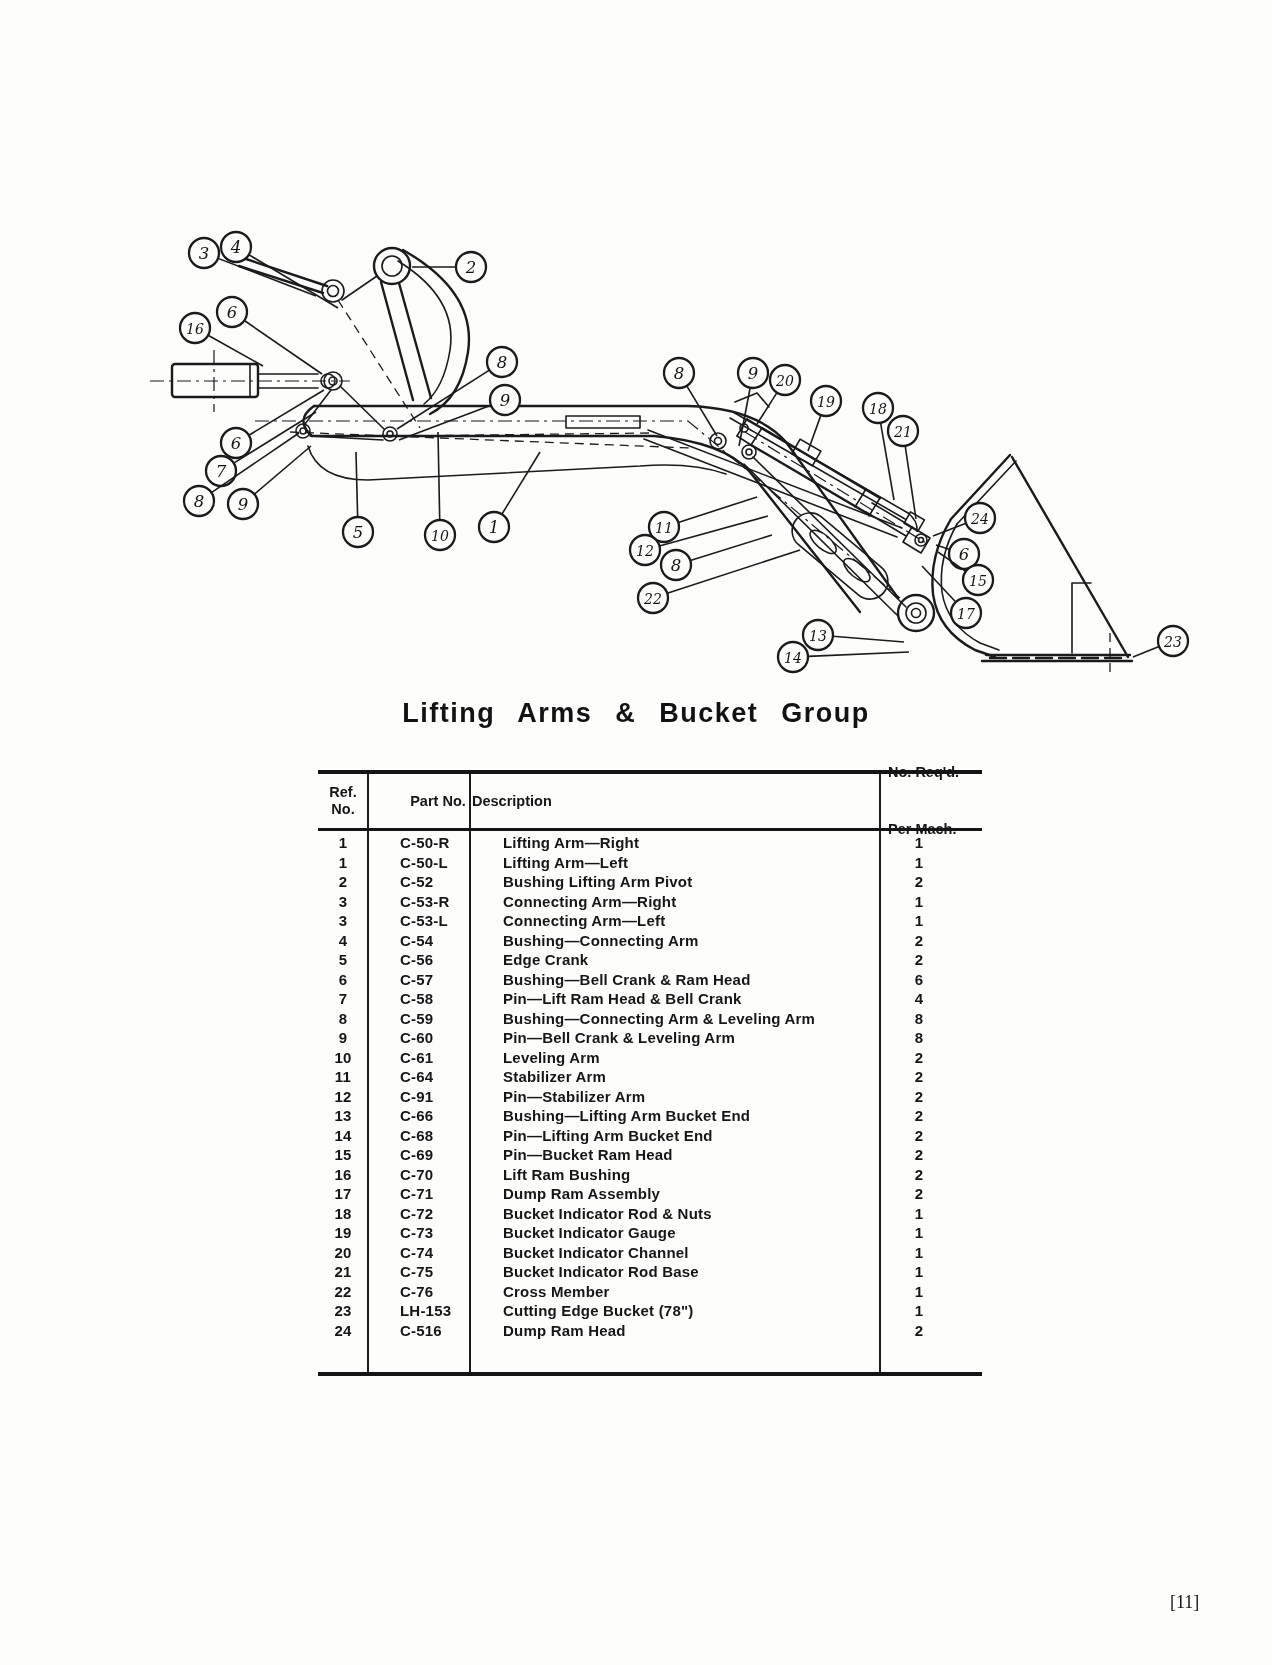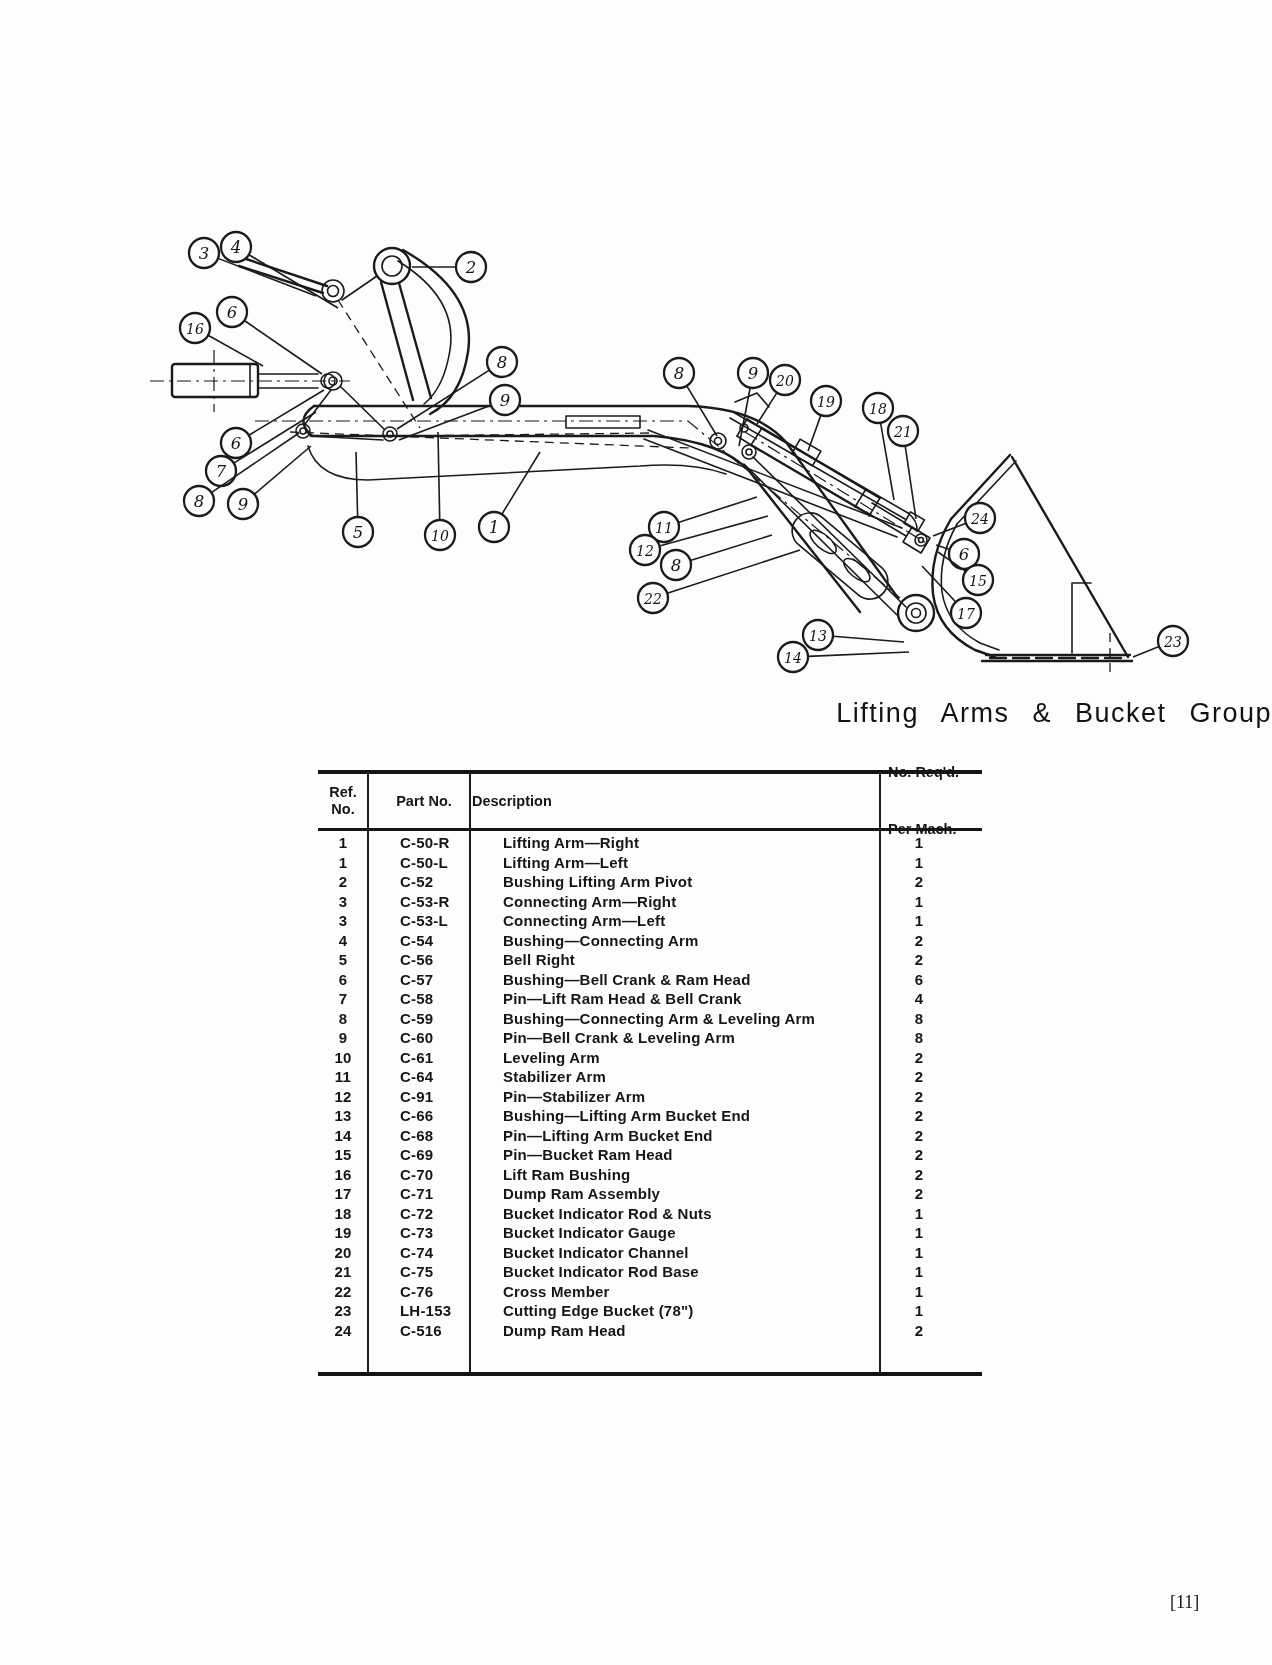"Lifting Arms & Bucket Group" #title { font-weight: normal -> bold; text-align: right -> center }
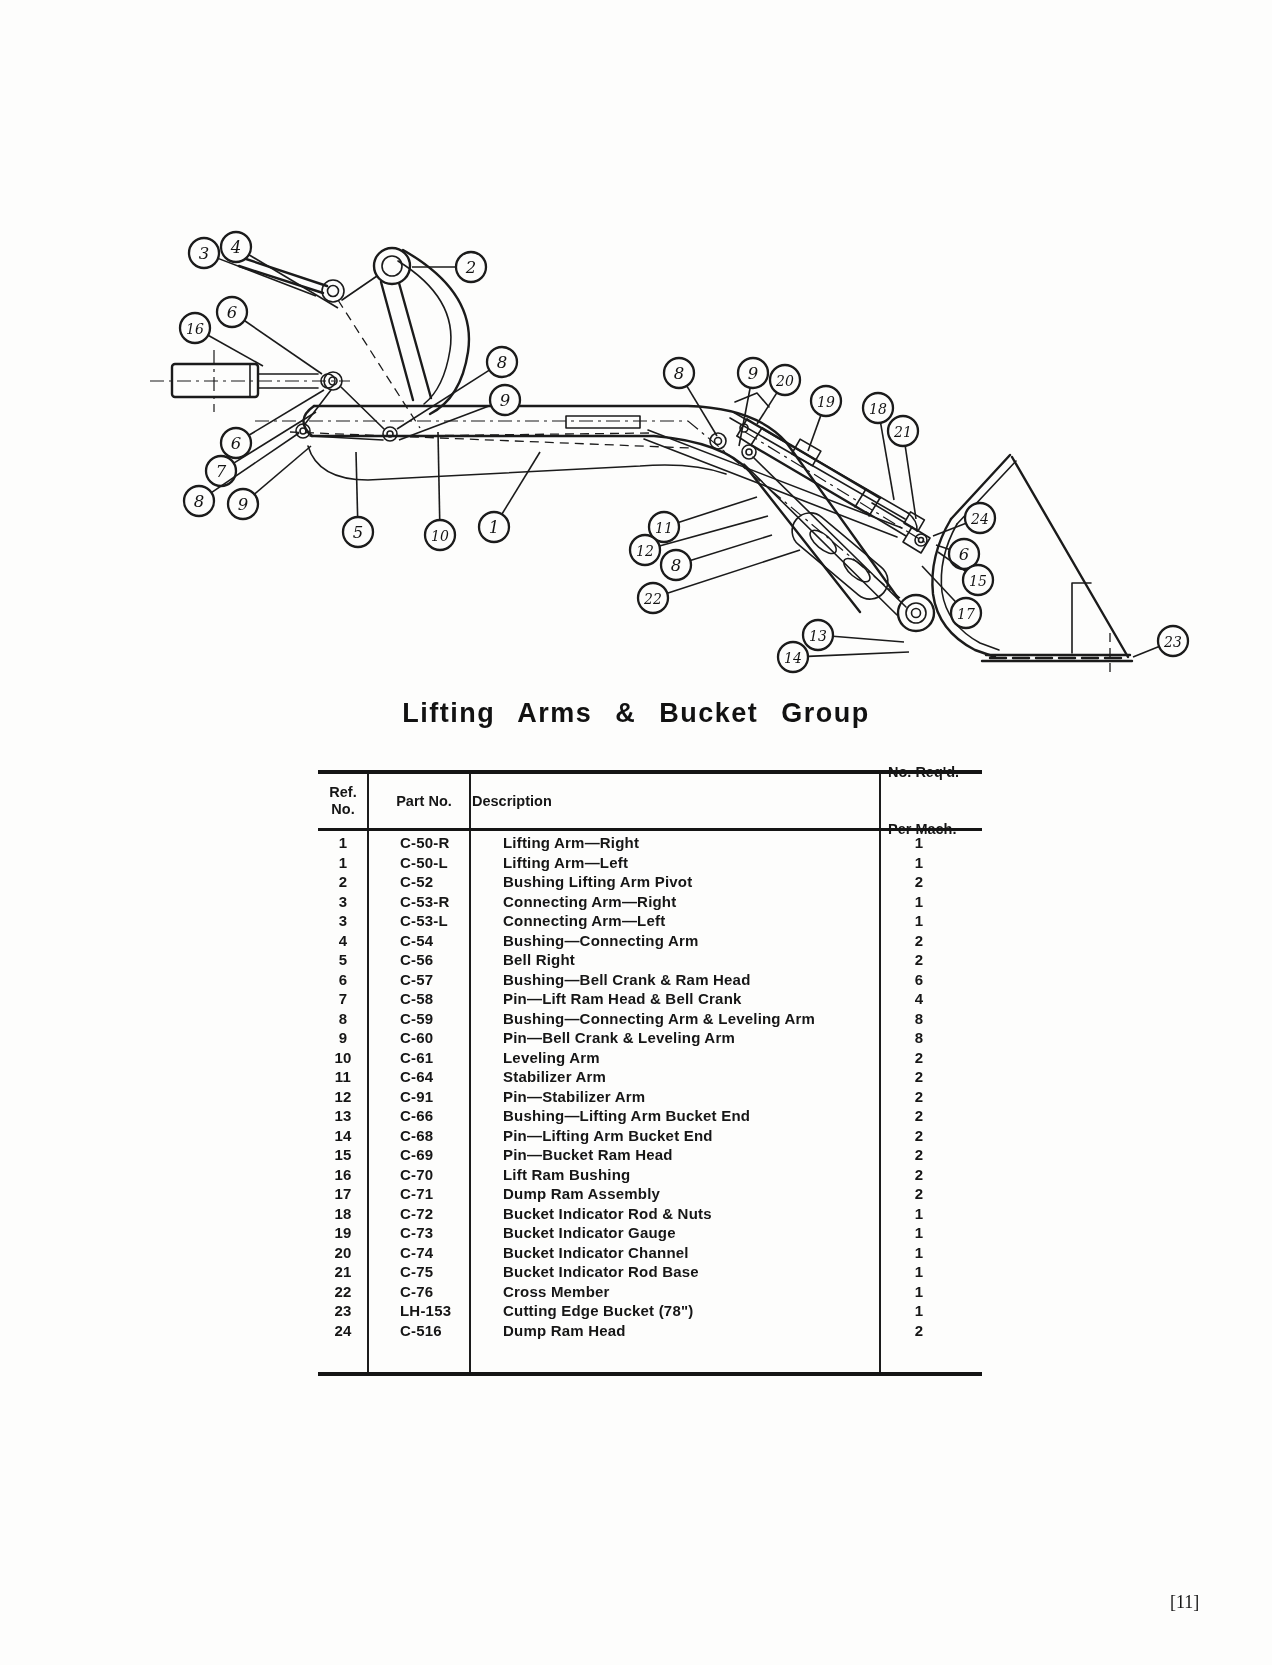"Part No." .hc2 { left: 56px -> 70px }
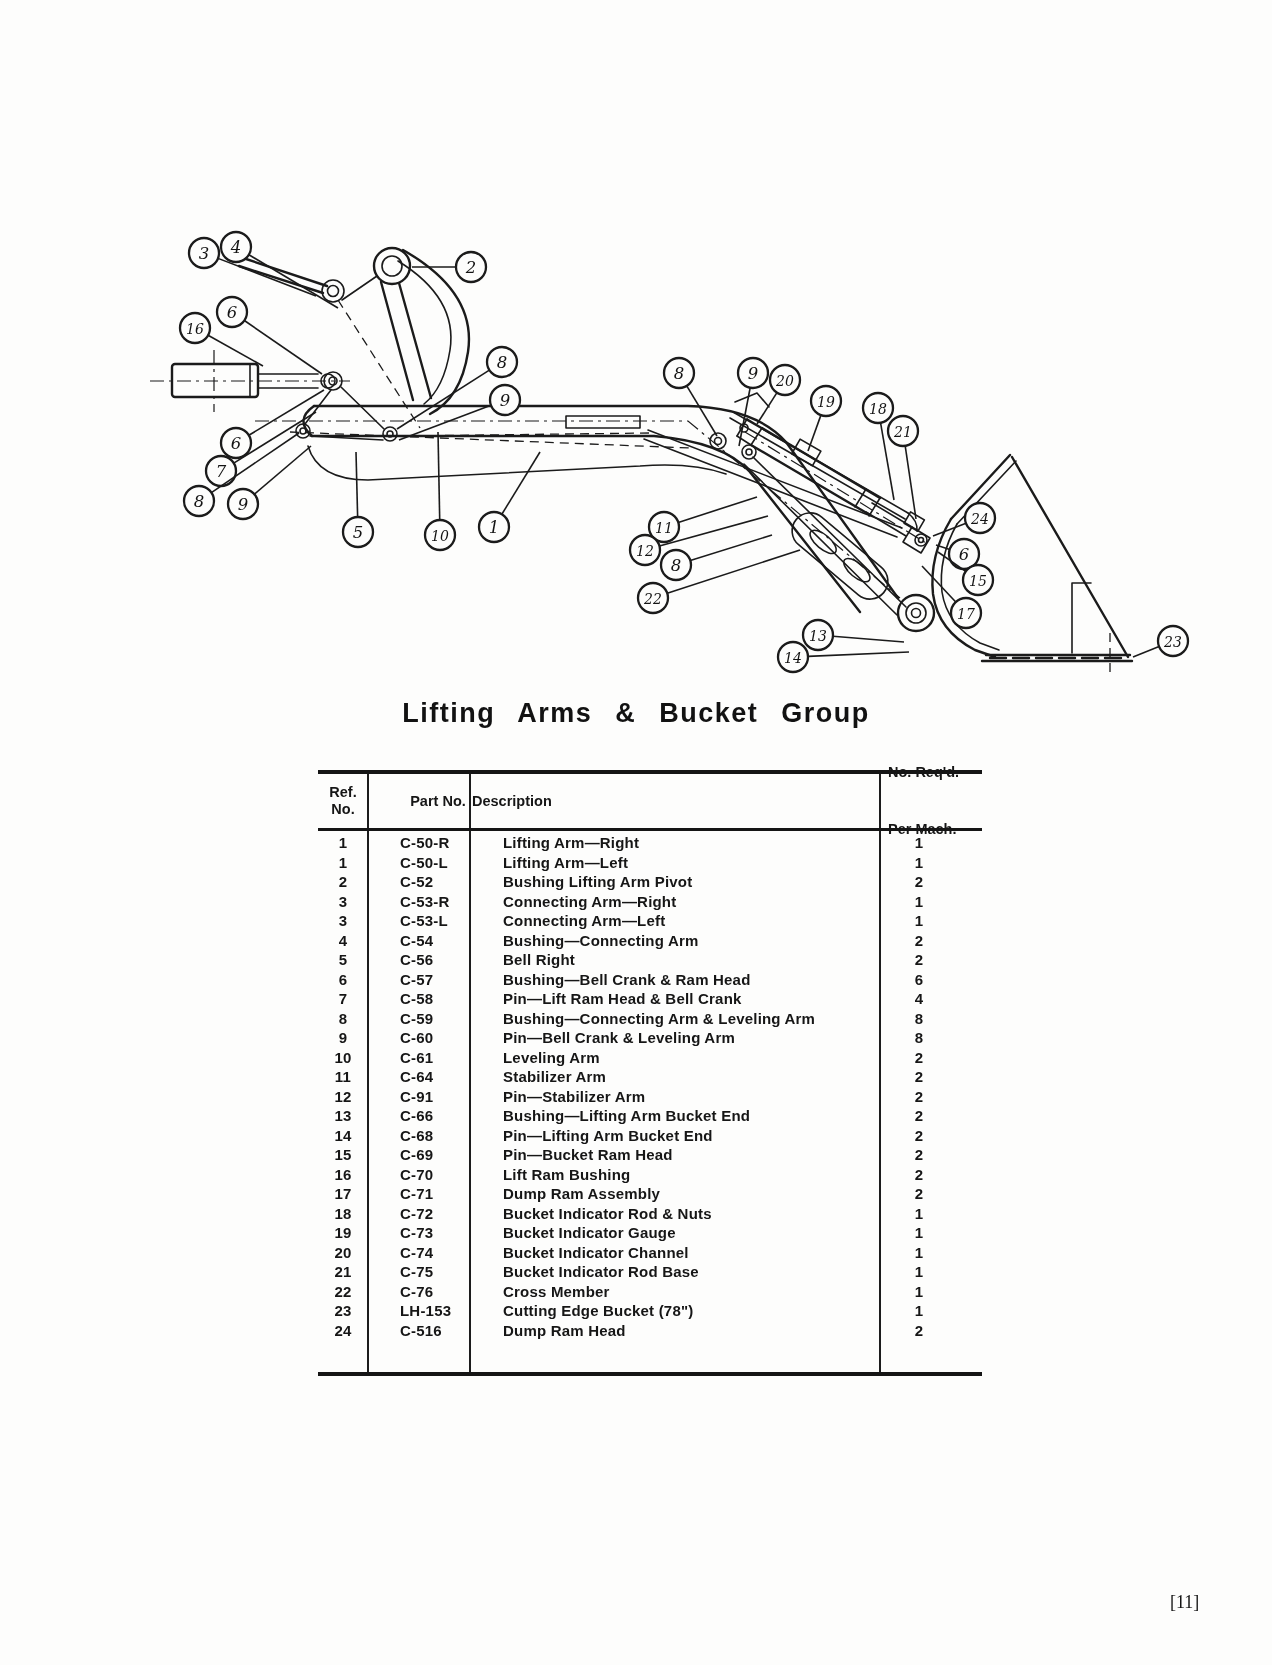"Bell Right" span.c-desc { text: Bell Right -> Edge Crank }
